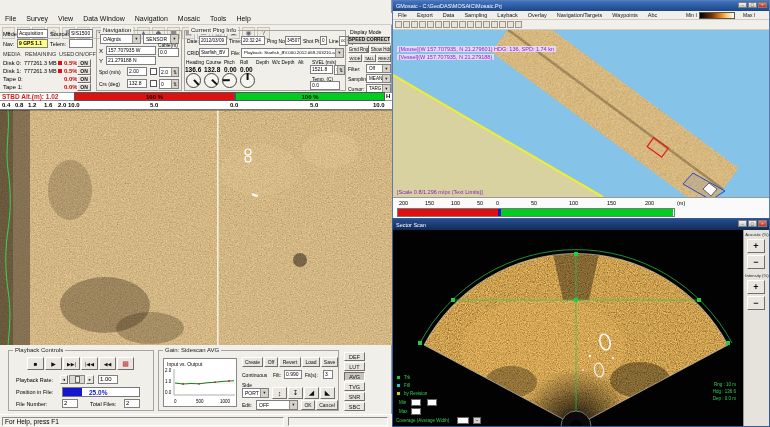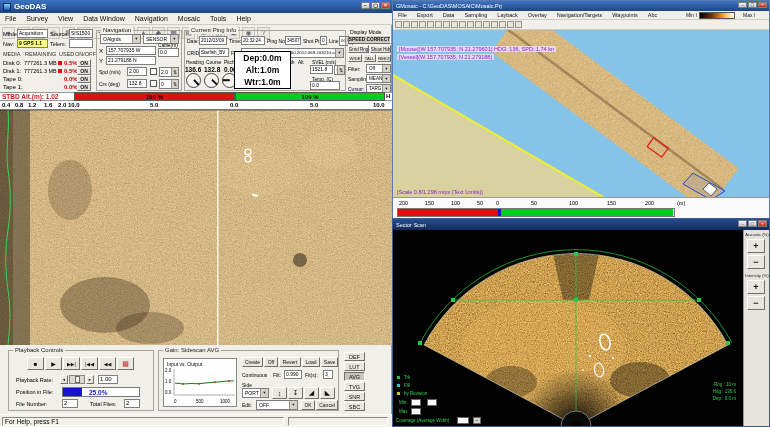"GeoDAS" div.tb { html: <div> <span></span> <span>GeoDAS</span> <span> <span>–</span> <span>▢</span> <span>×</span> </span> </div> -> none }
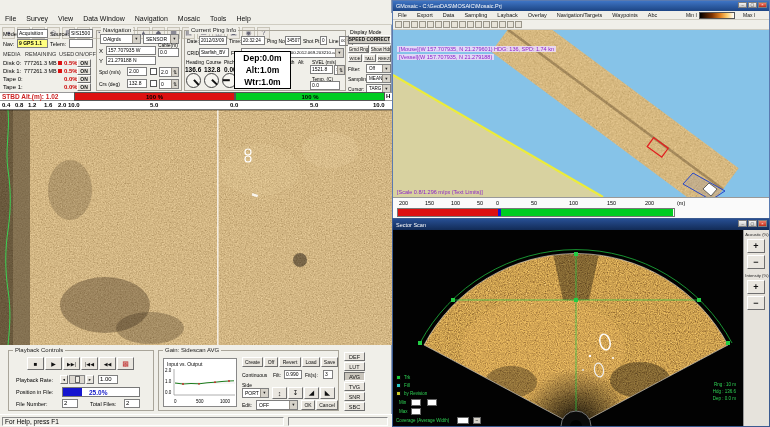"Dep:0.0m" div.abs { html: <div> <div>Dep:0.0m</div> <div>Alt:1.0m</div> <div>Wtr:1.0m</div> </div> -> none }
